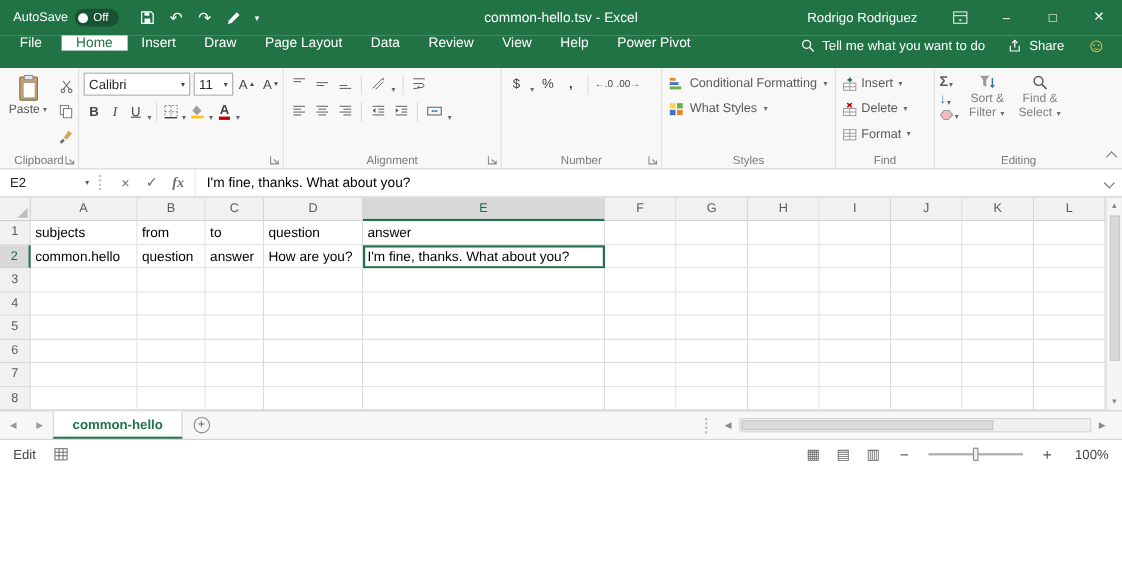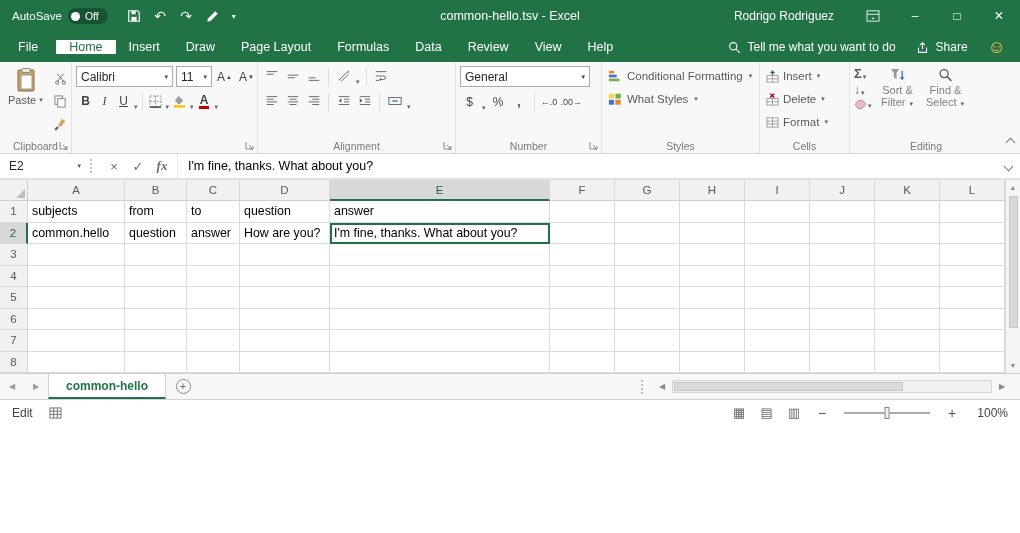"File" .tabrow { align-items: center -> flex-start }
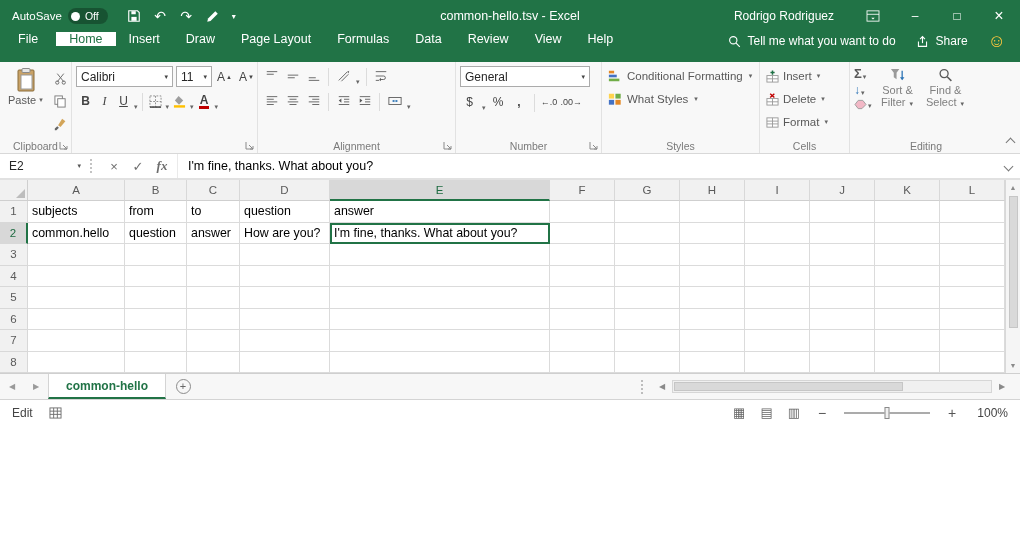"Formulas" div.rtab { html: <div>Formulas</div> -> none }
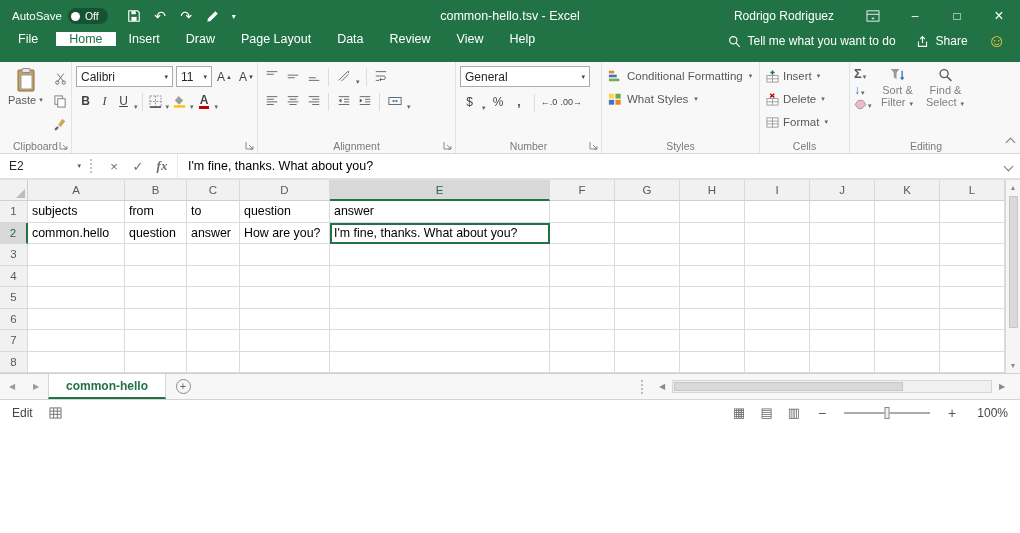"Power Pivot" div.rtab { html: none -> <div>Power Pivot</div> }
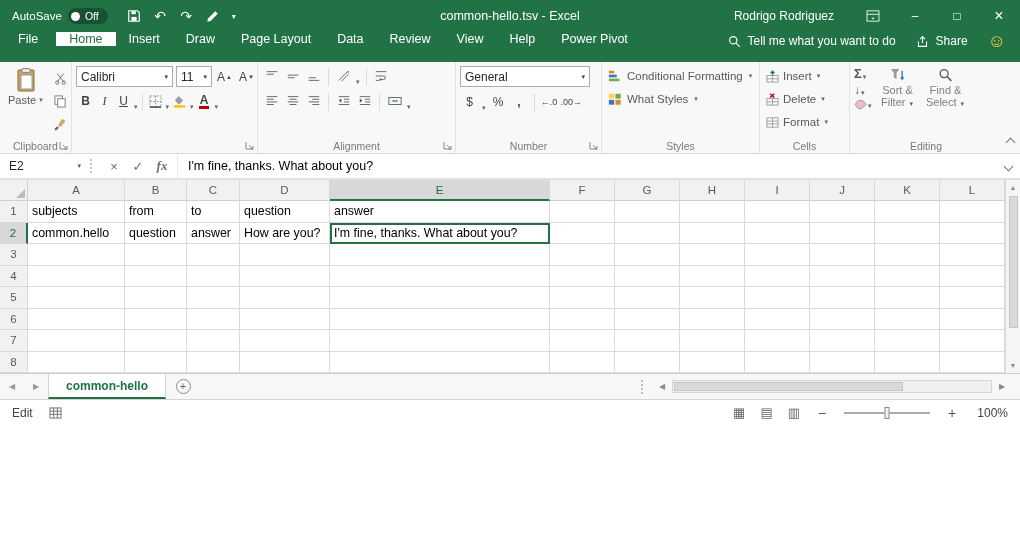"General" div.combo { html: <div> <span>General</span> <span>▾</span> </div> -> none }
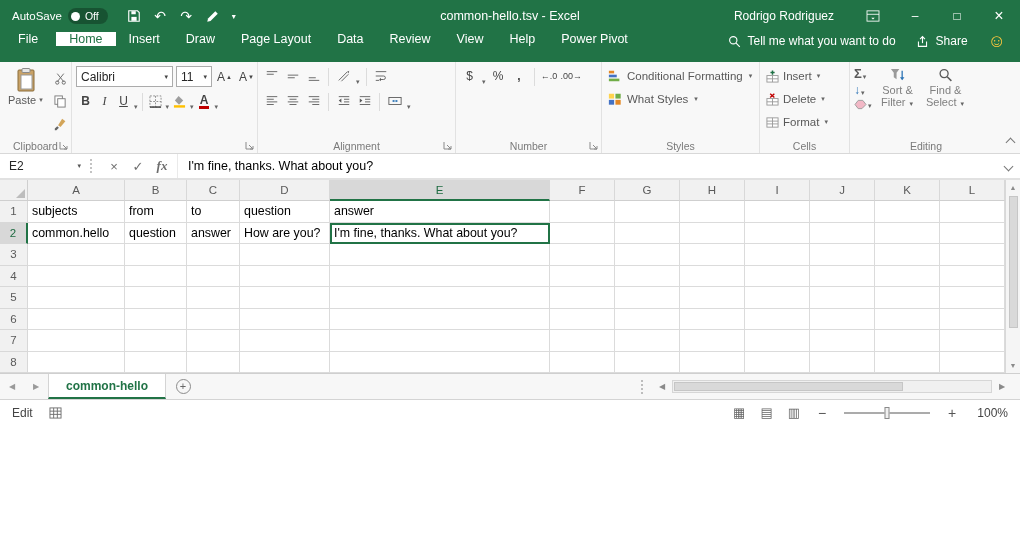"Cells" span.glabel { text: Cells -> Find }
